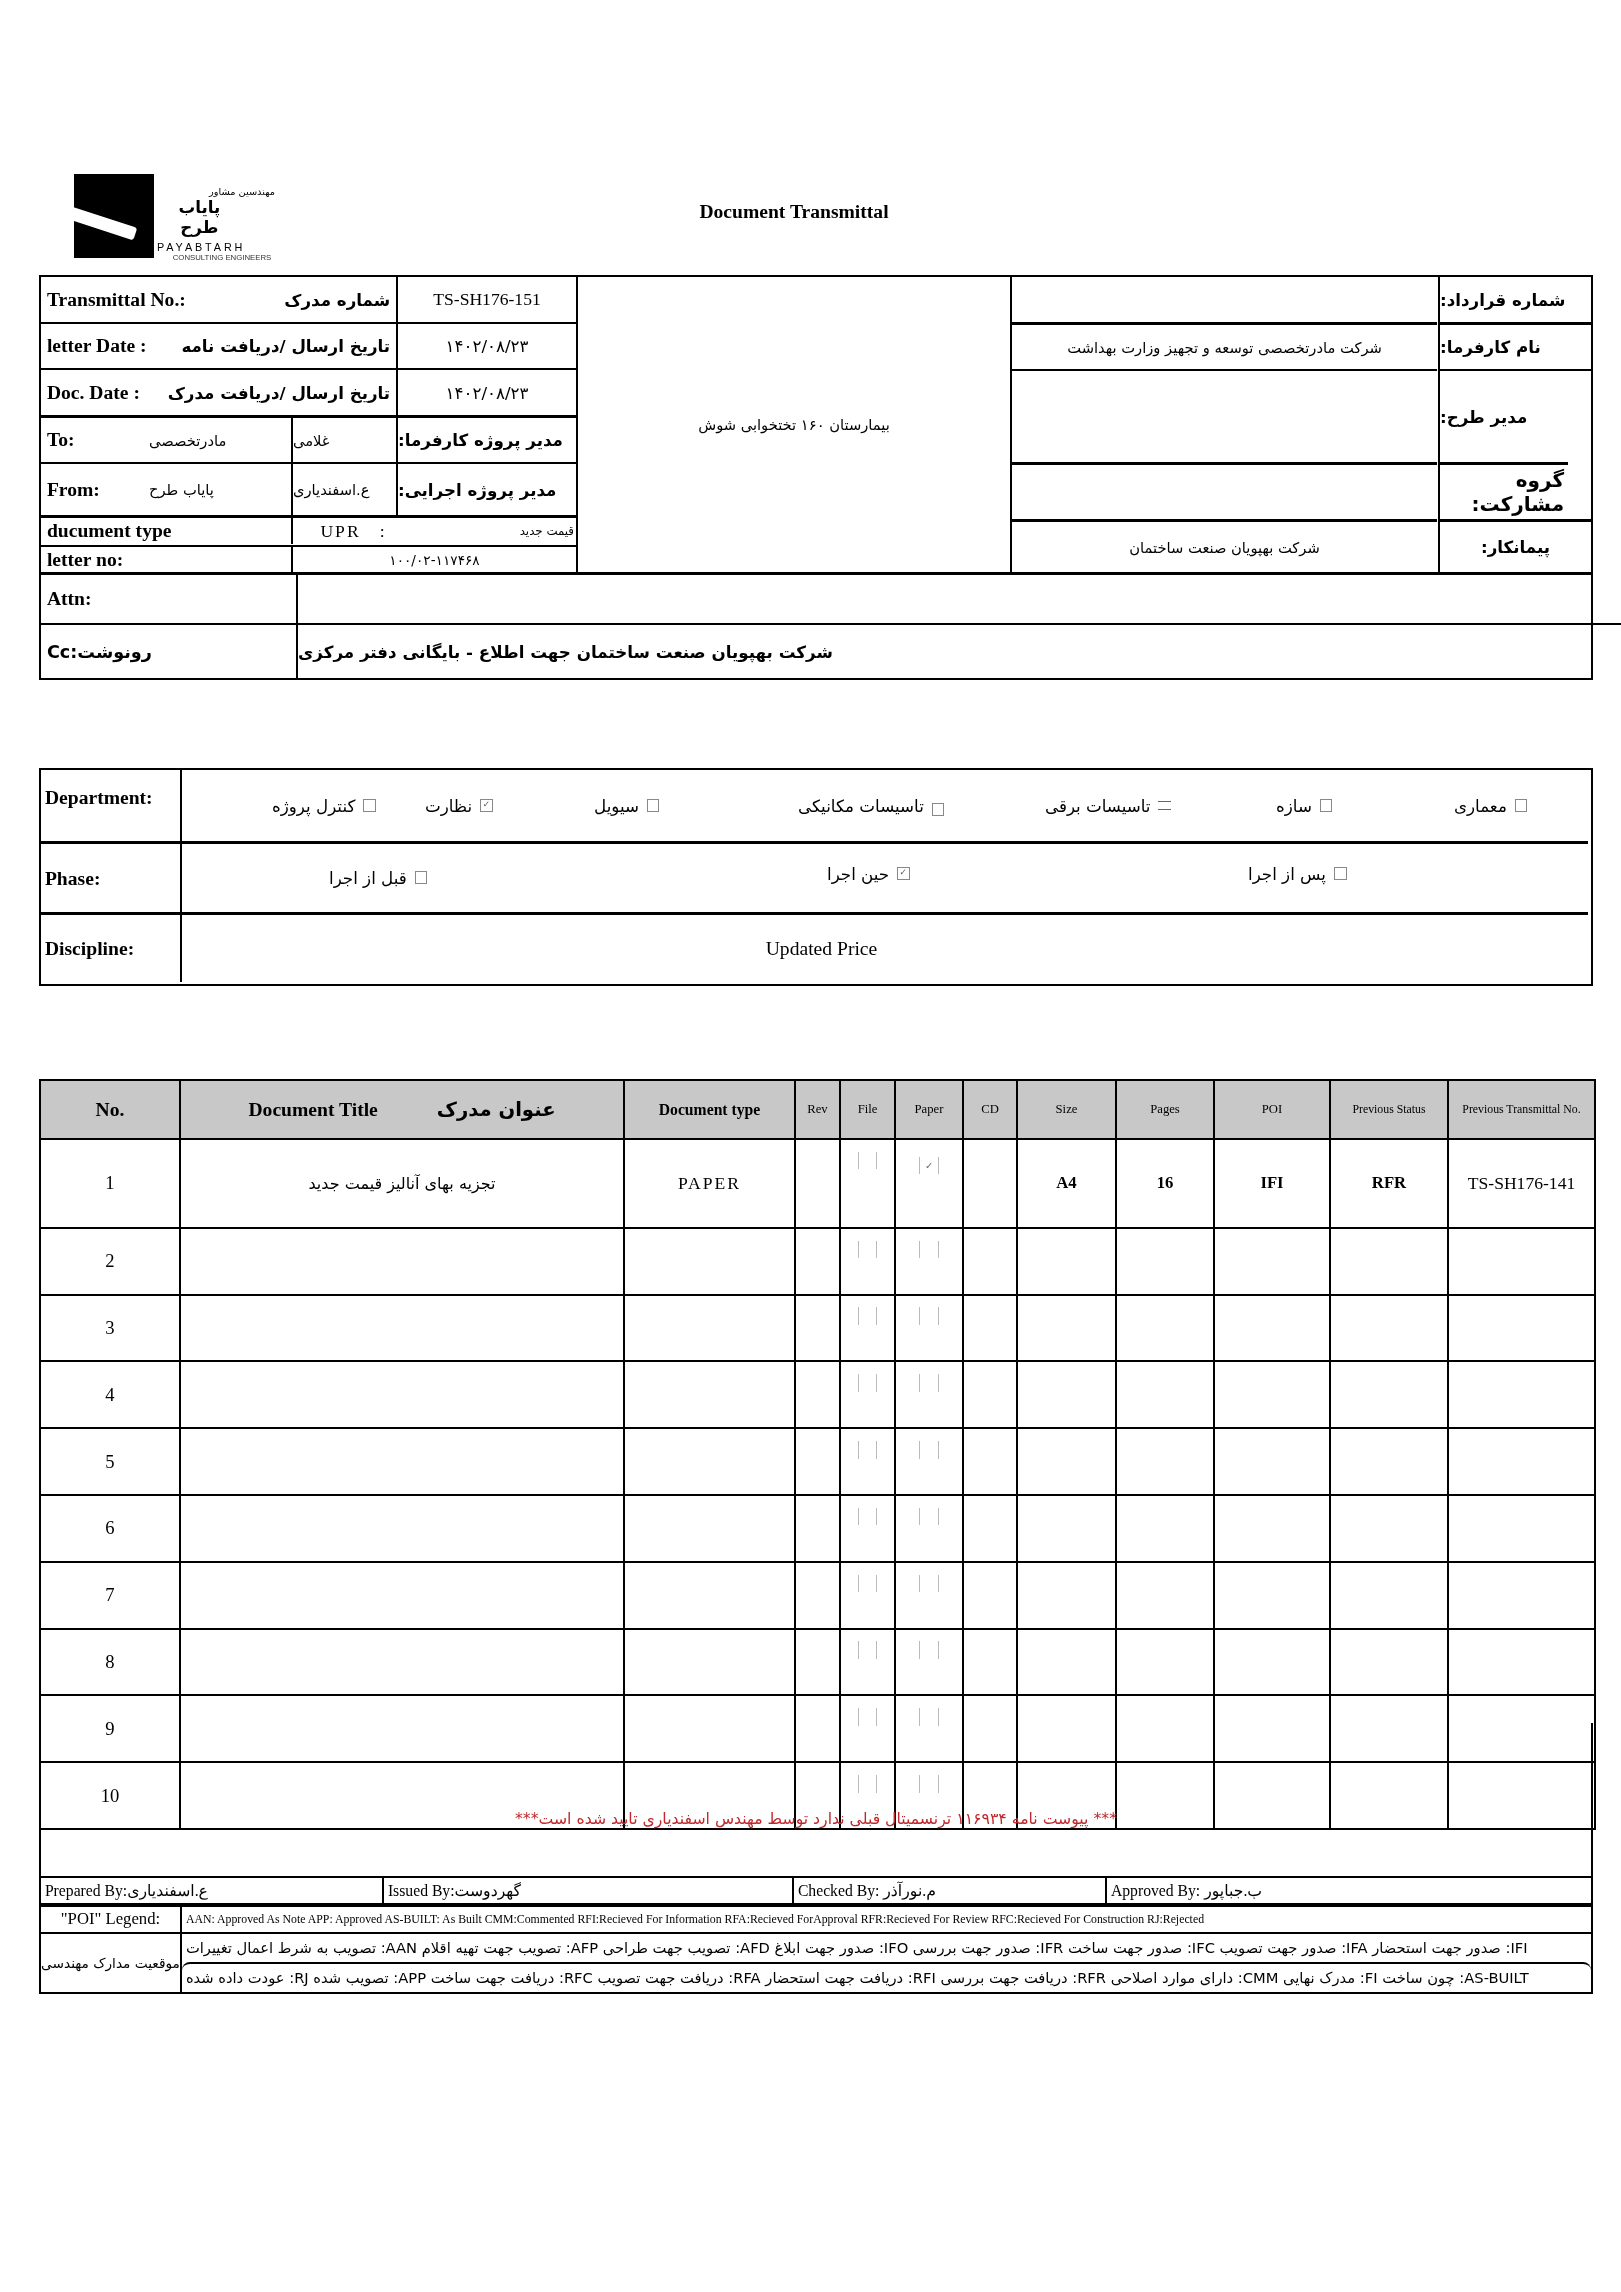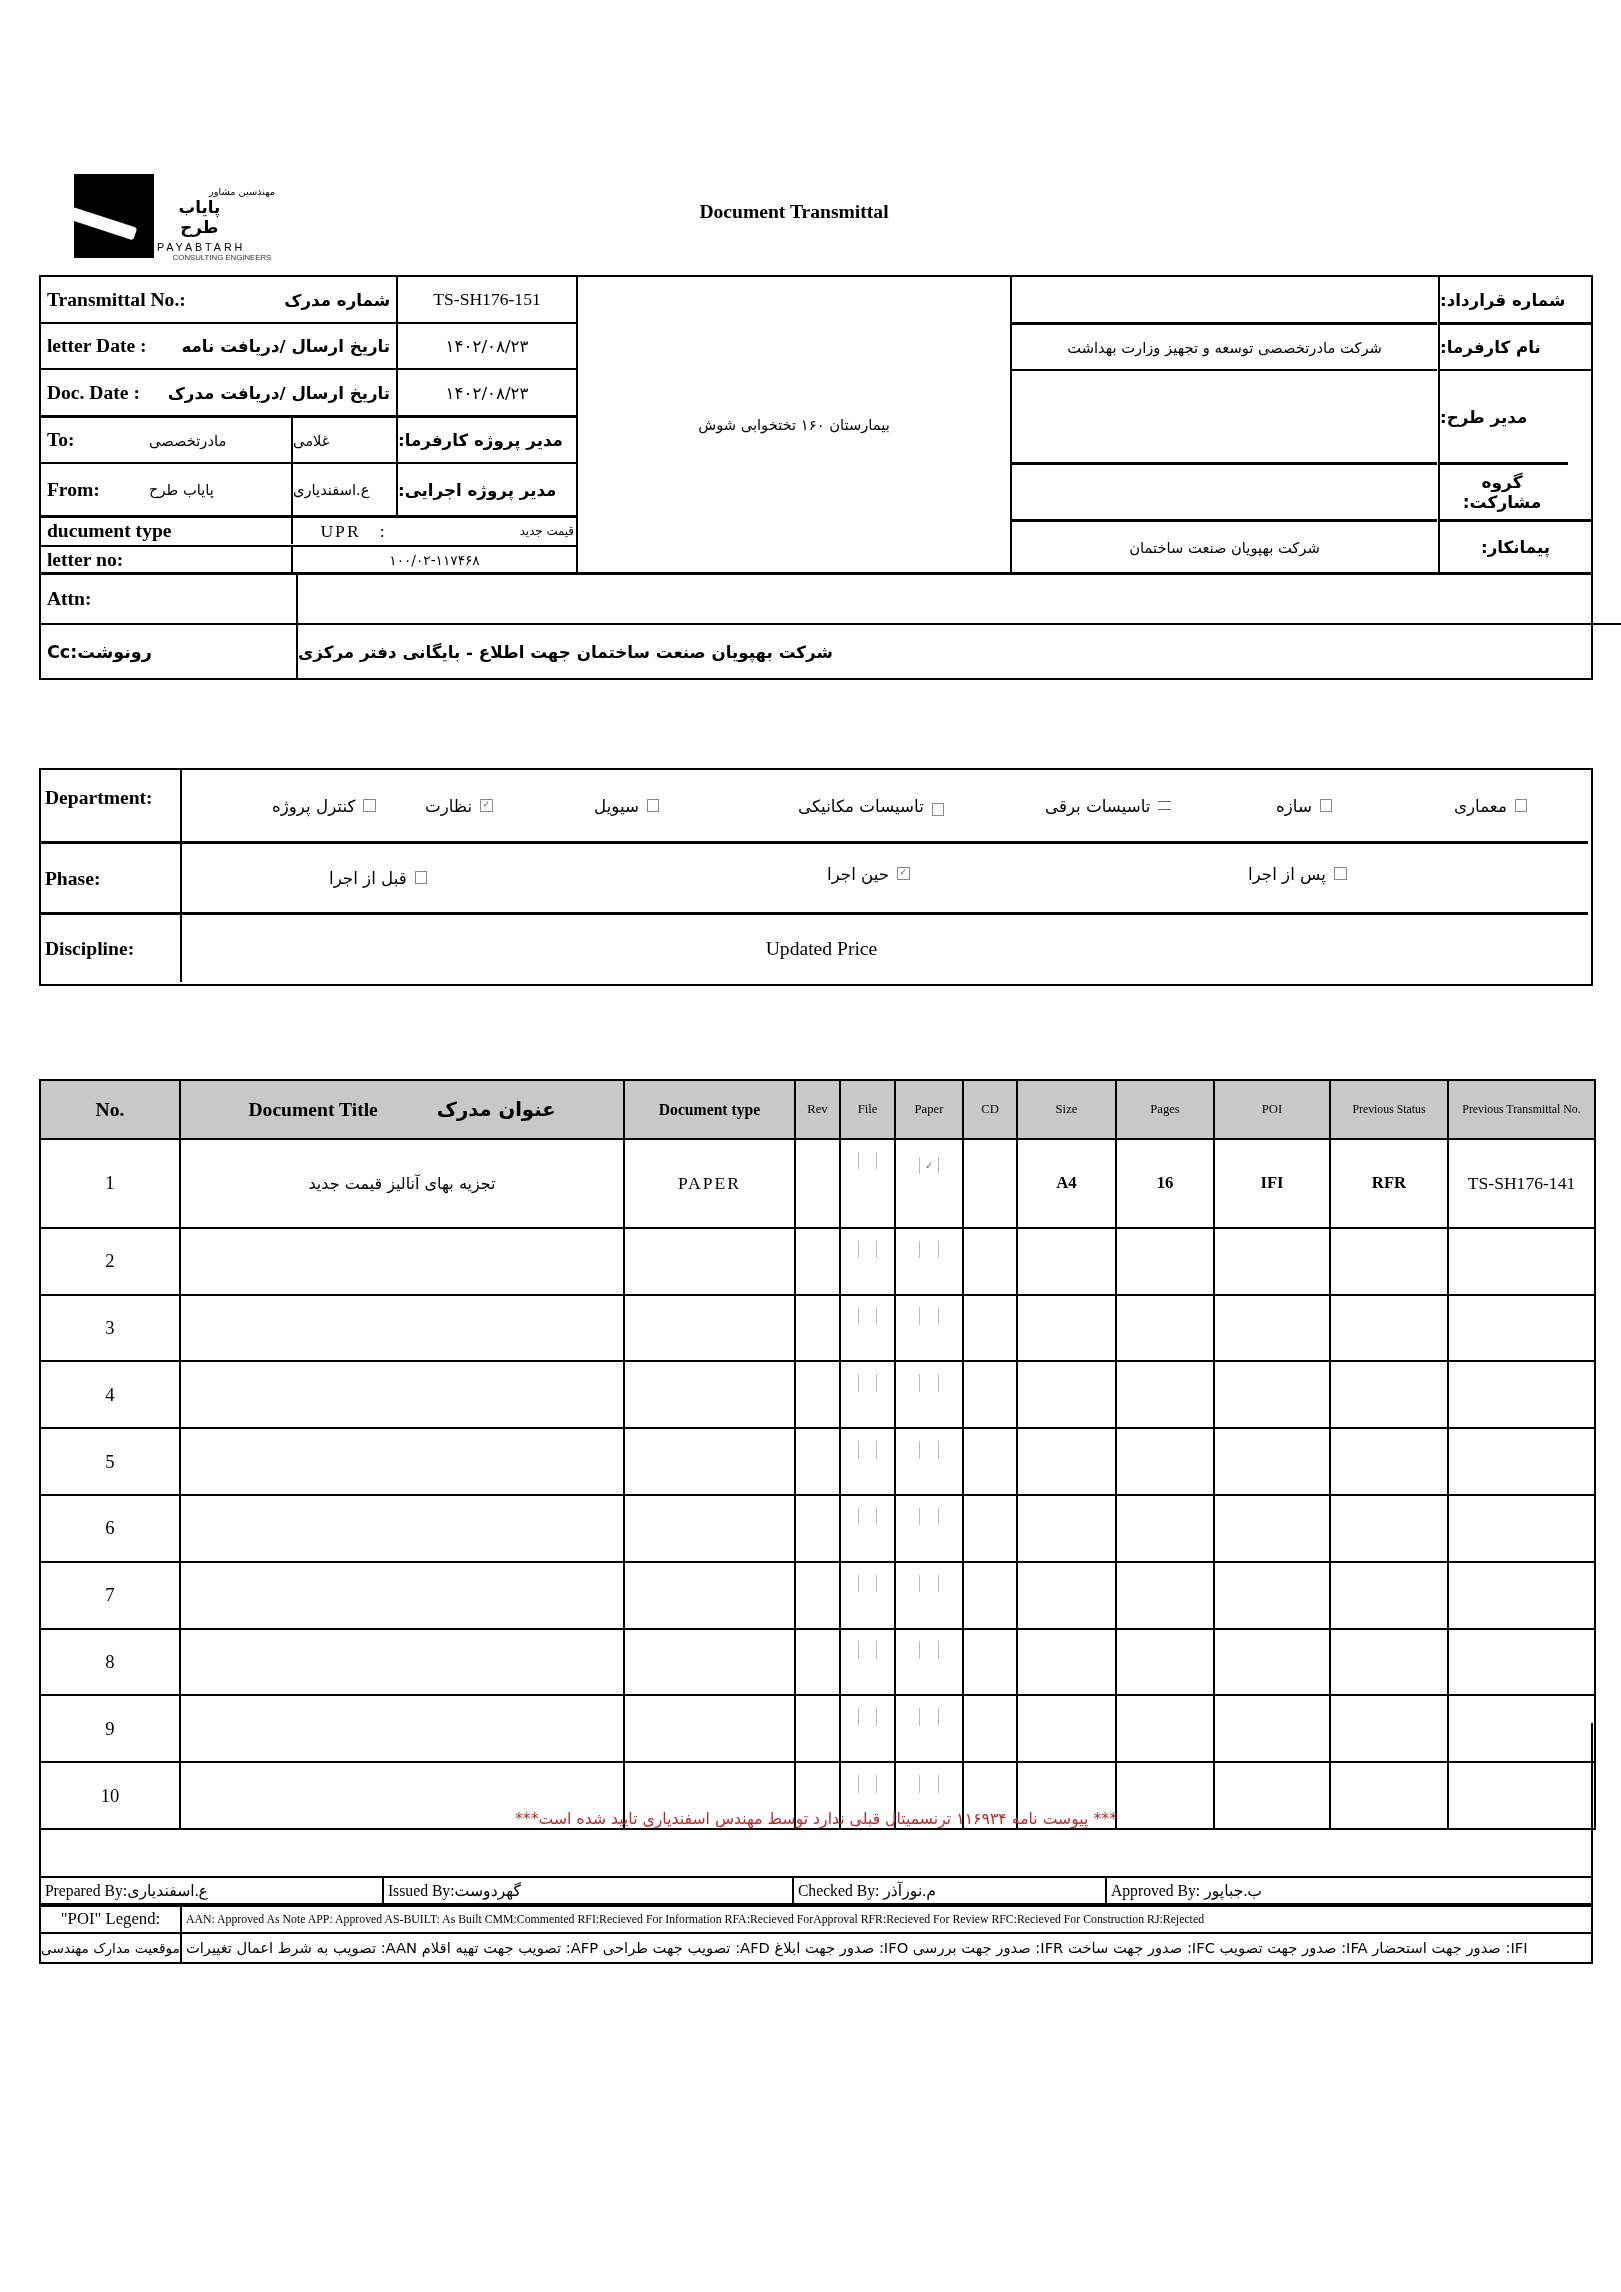"گروه مشارکت:" div.cell { font-size: 17px -> 20px; text-align: center -> none }
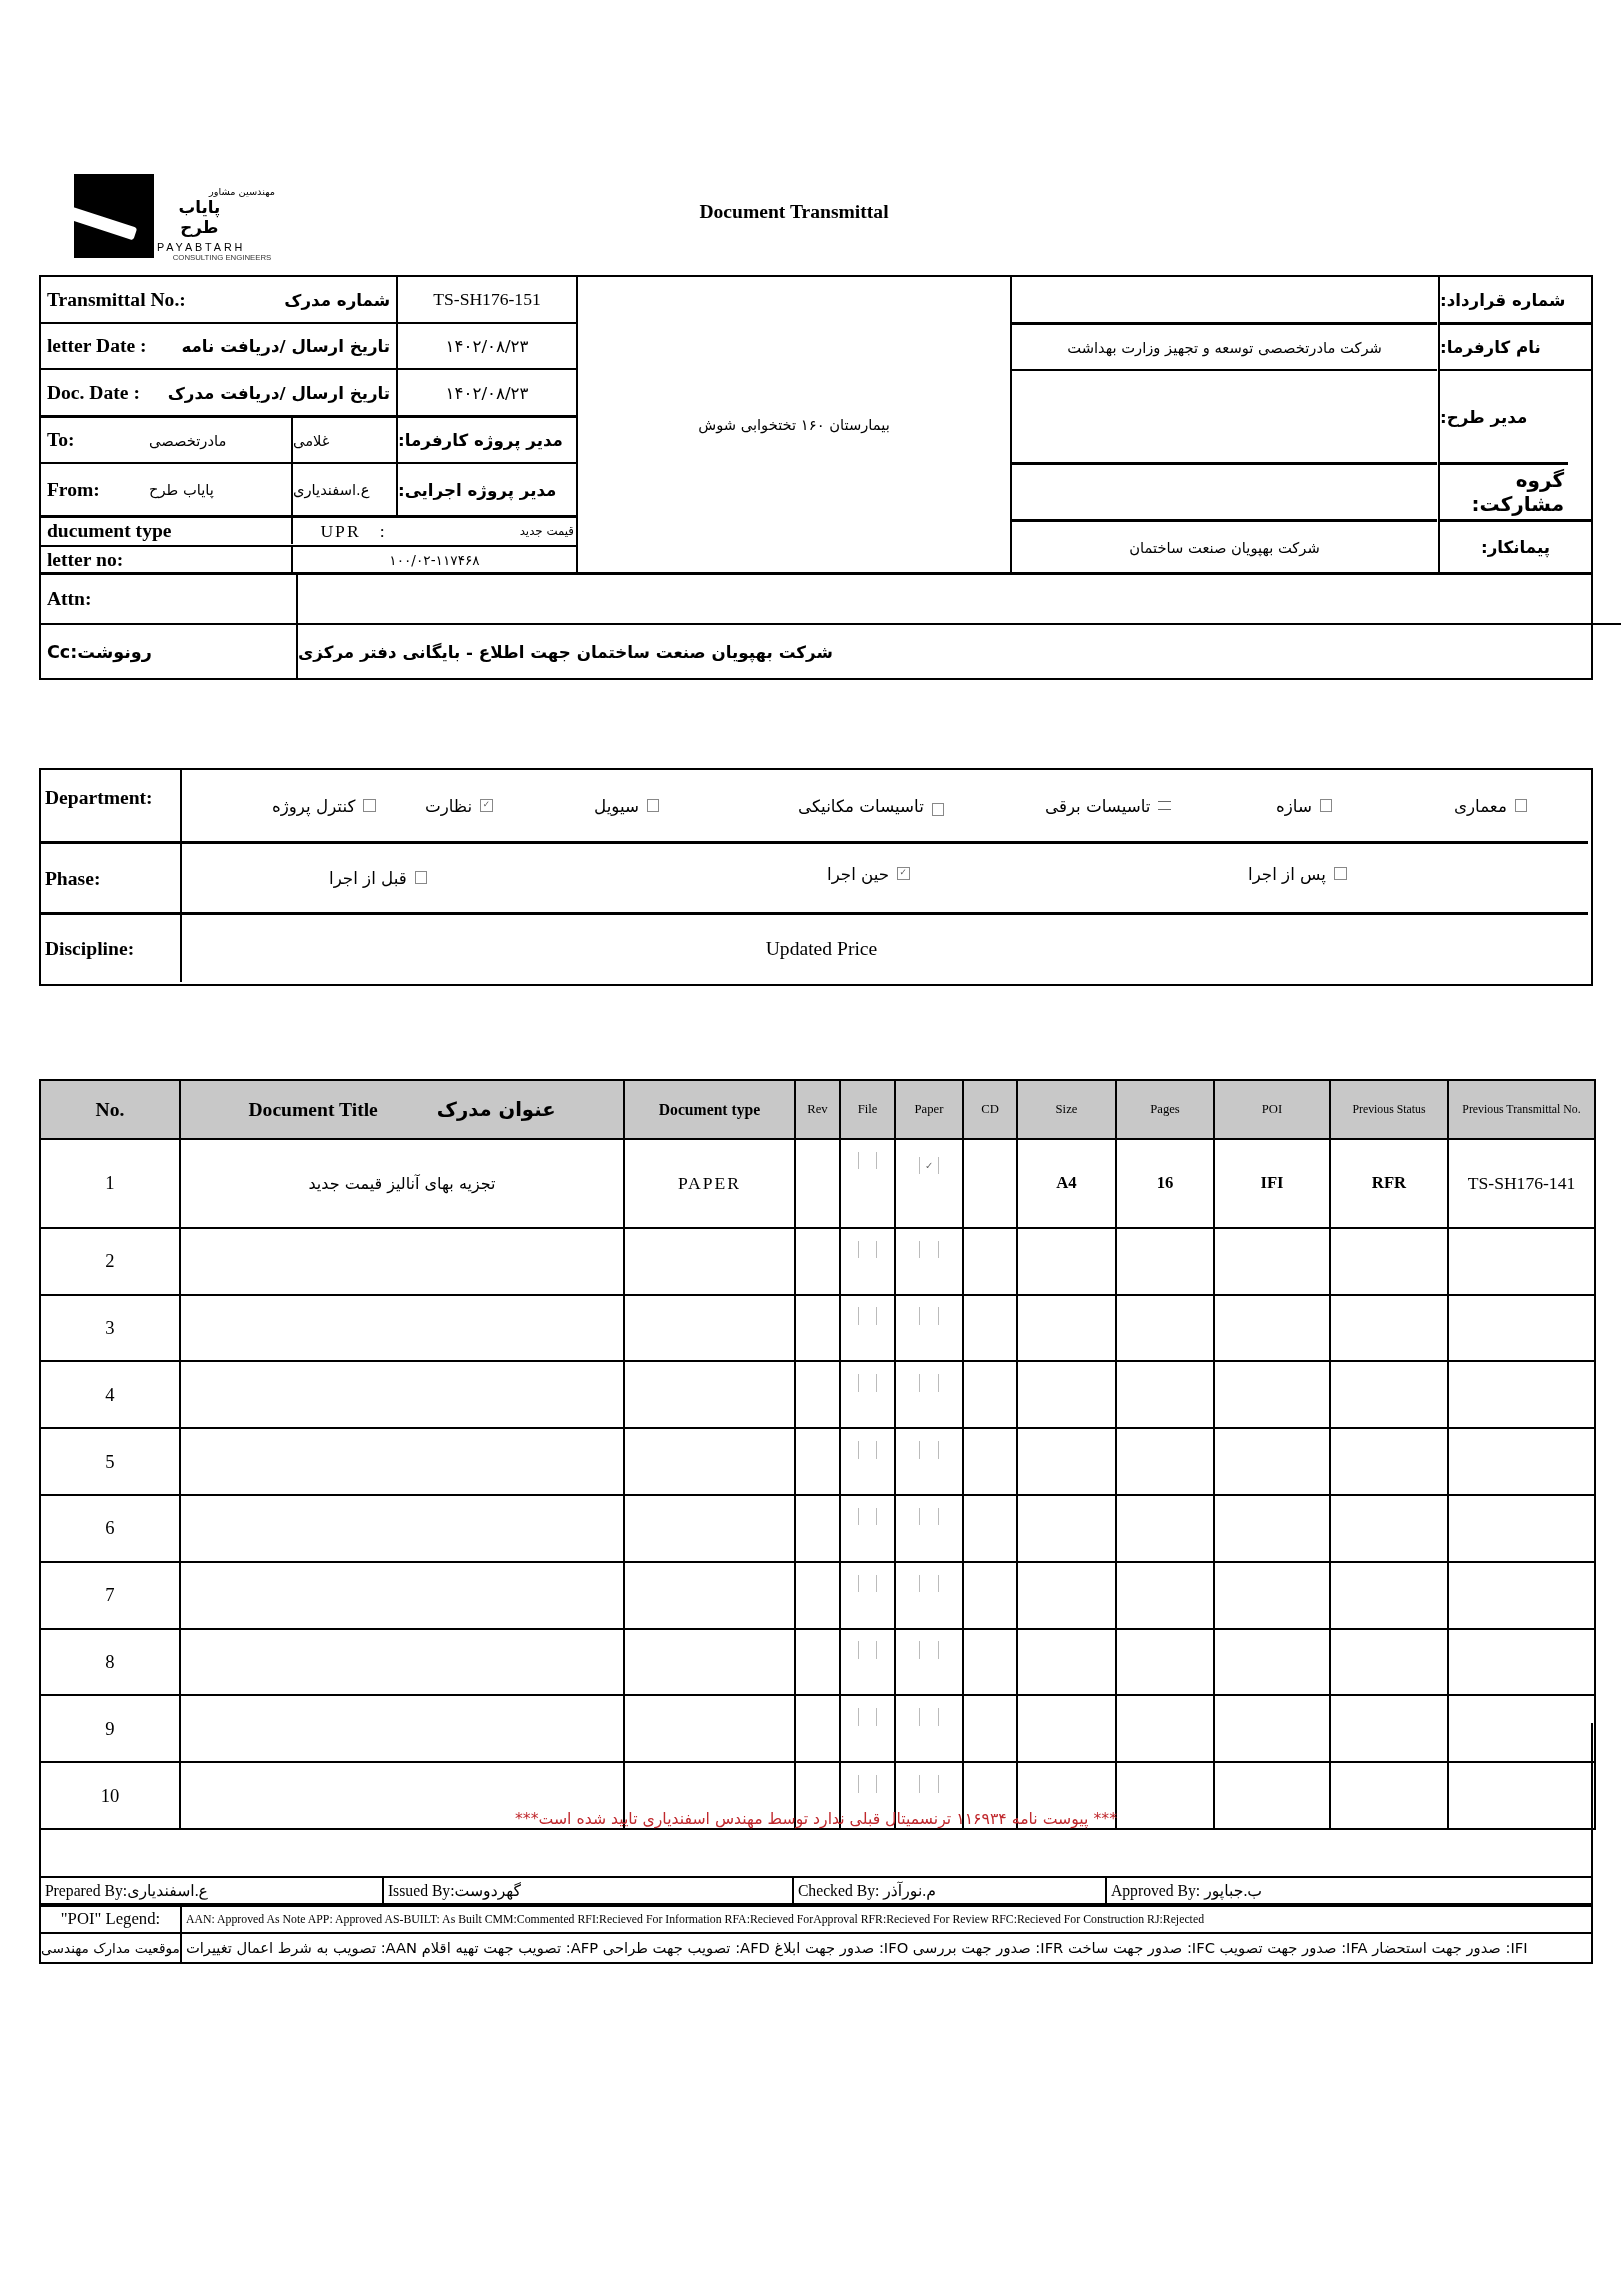"AS-BUILT: چون ساخت FI: مدرک" div { html: none -> <div>AS-BUILT: چون ساخت FI: مدرک نهایی CMM: دارای موارد اصلاحی RFR: دریافت جهت بررسی RFI: دریافت جهت استحضار RFA: دریافت جهت تصویب RFC: دریافت جهت ساخت APP: تصویب شده RJ: عودت داده شده</div> }
